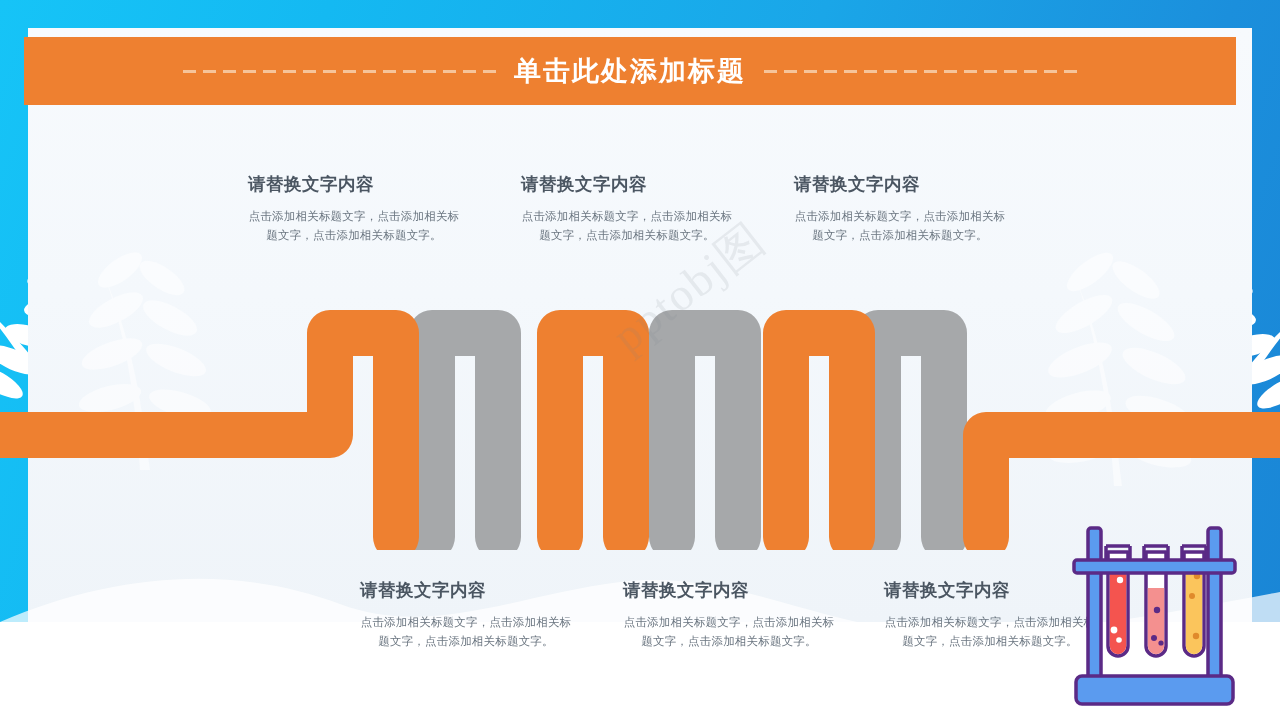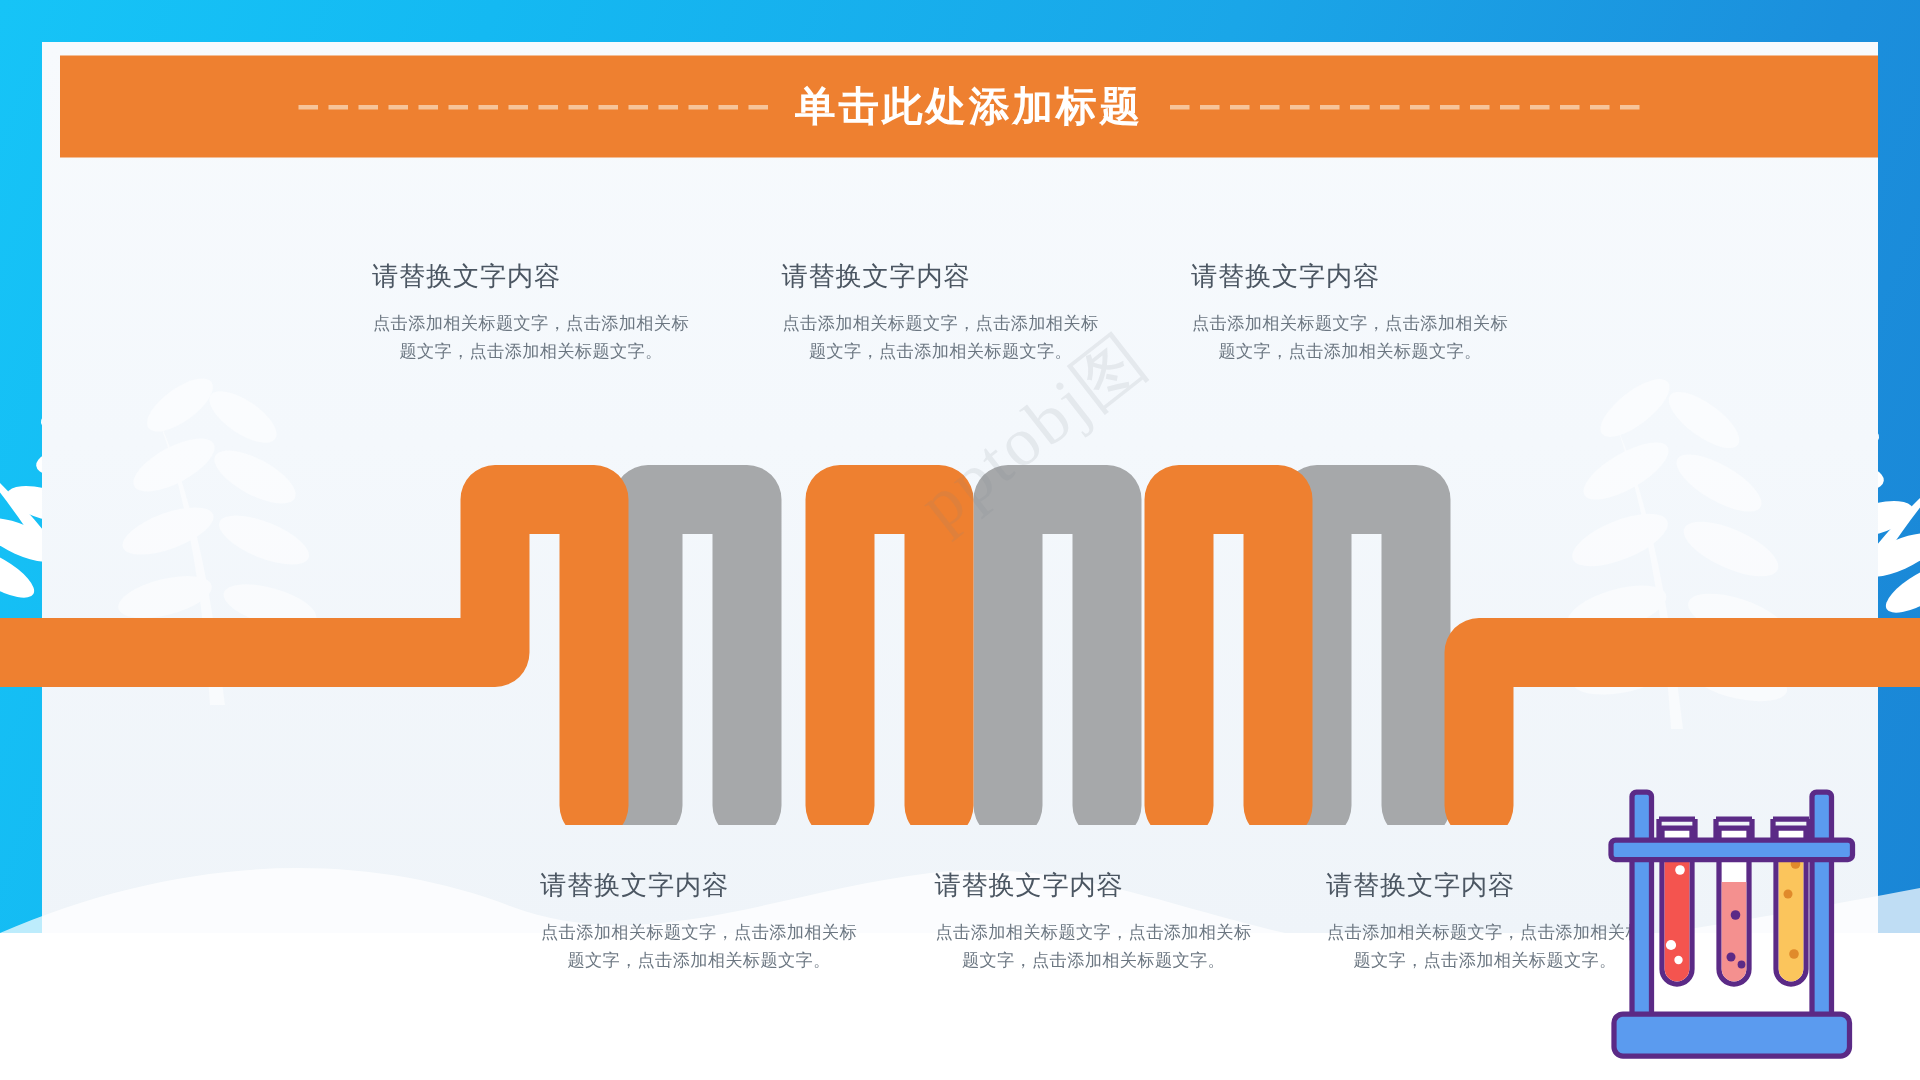"单击此处添加标题" .title-banner { left: 40px -> 24px }
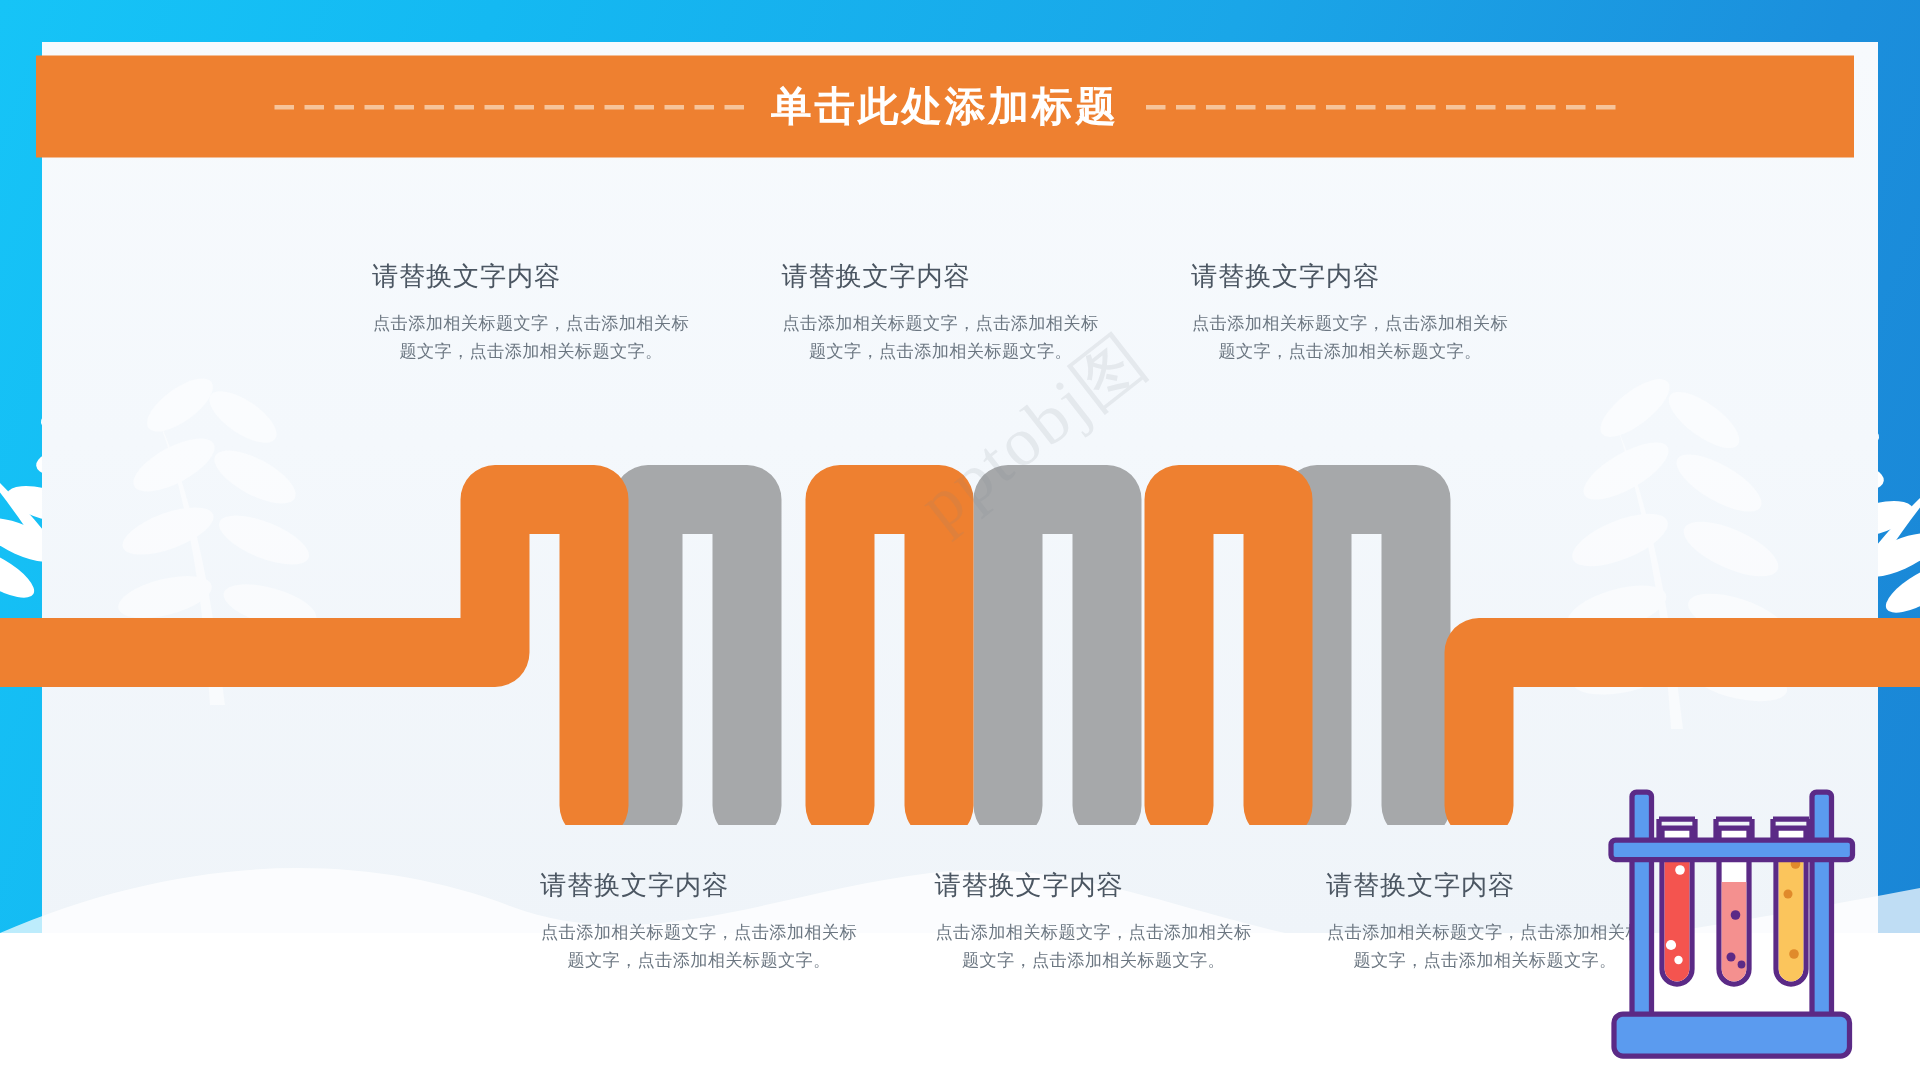"请替换文字内容" .tblock h3 { font-weight: normal -> bold }
